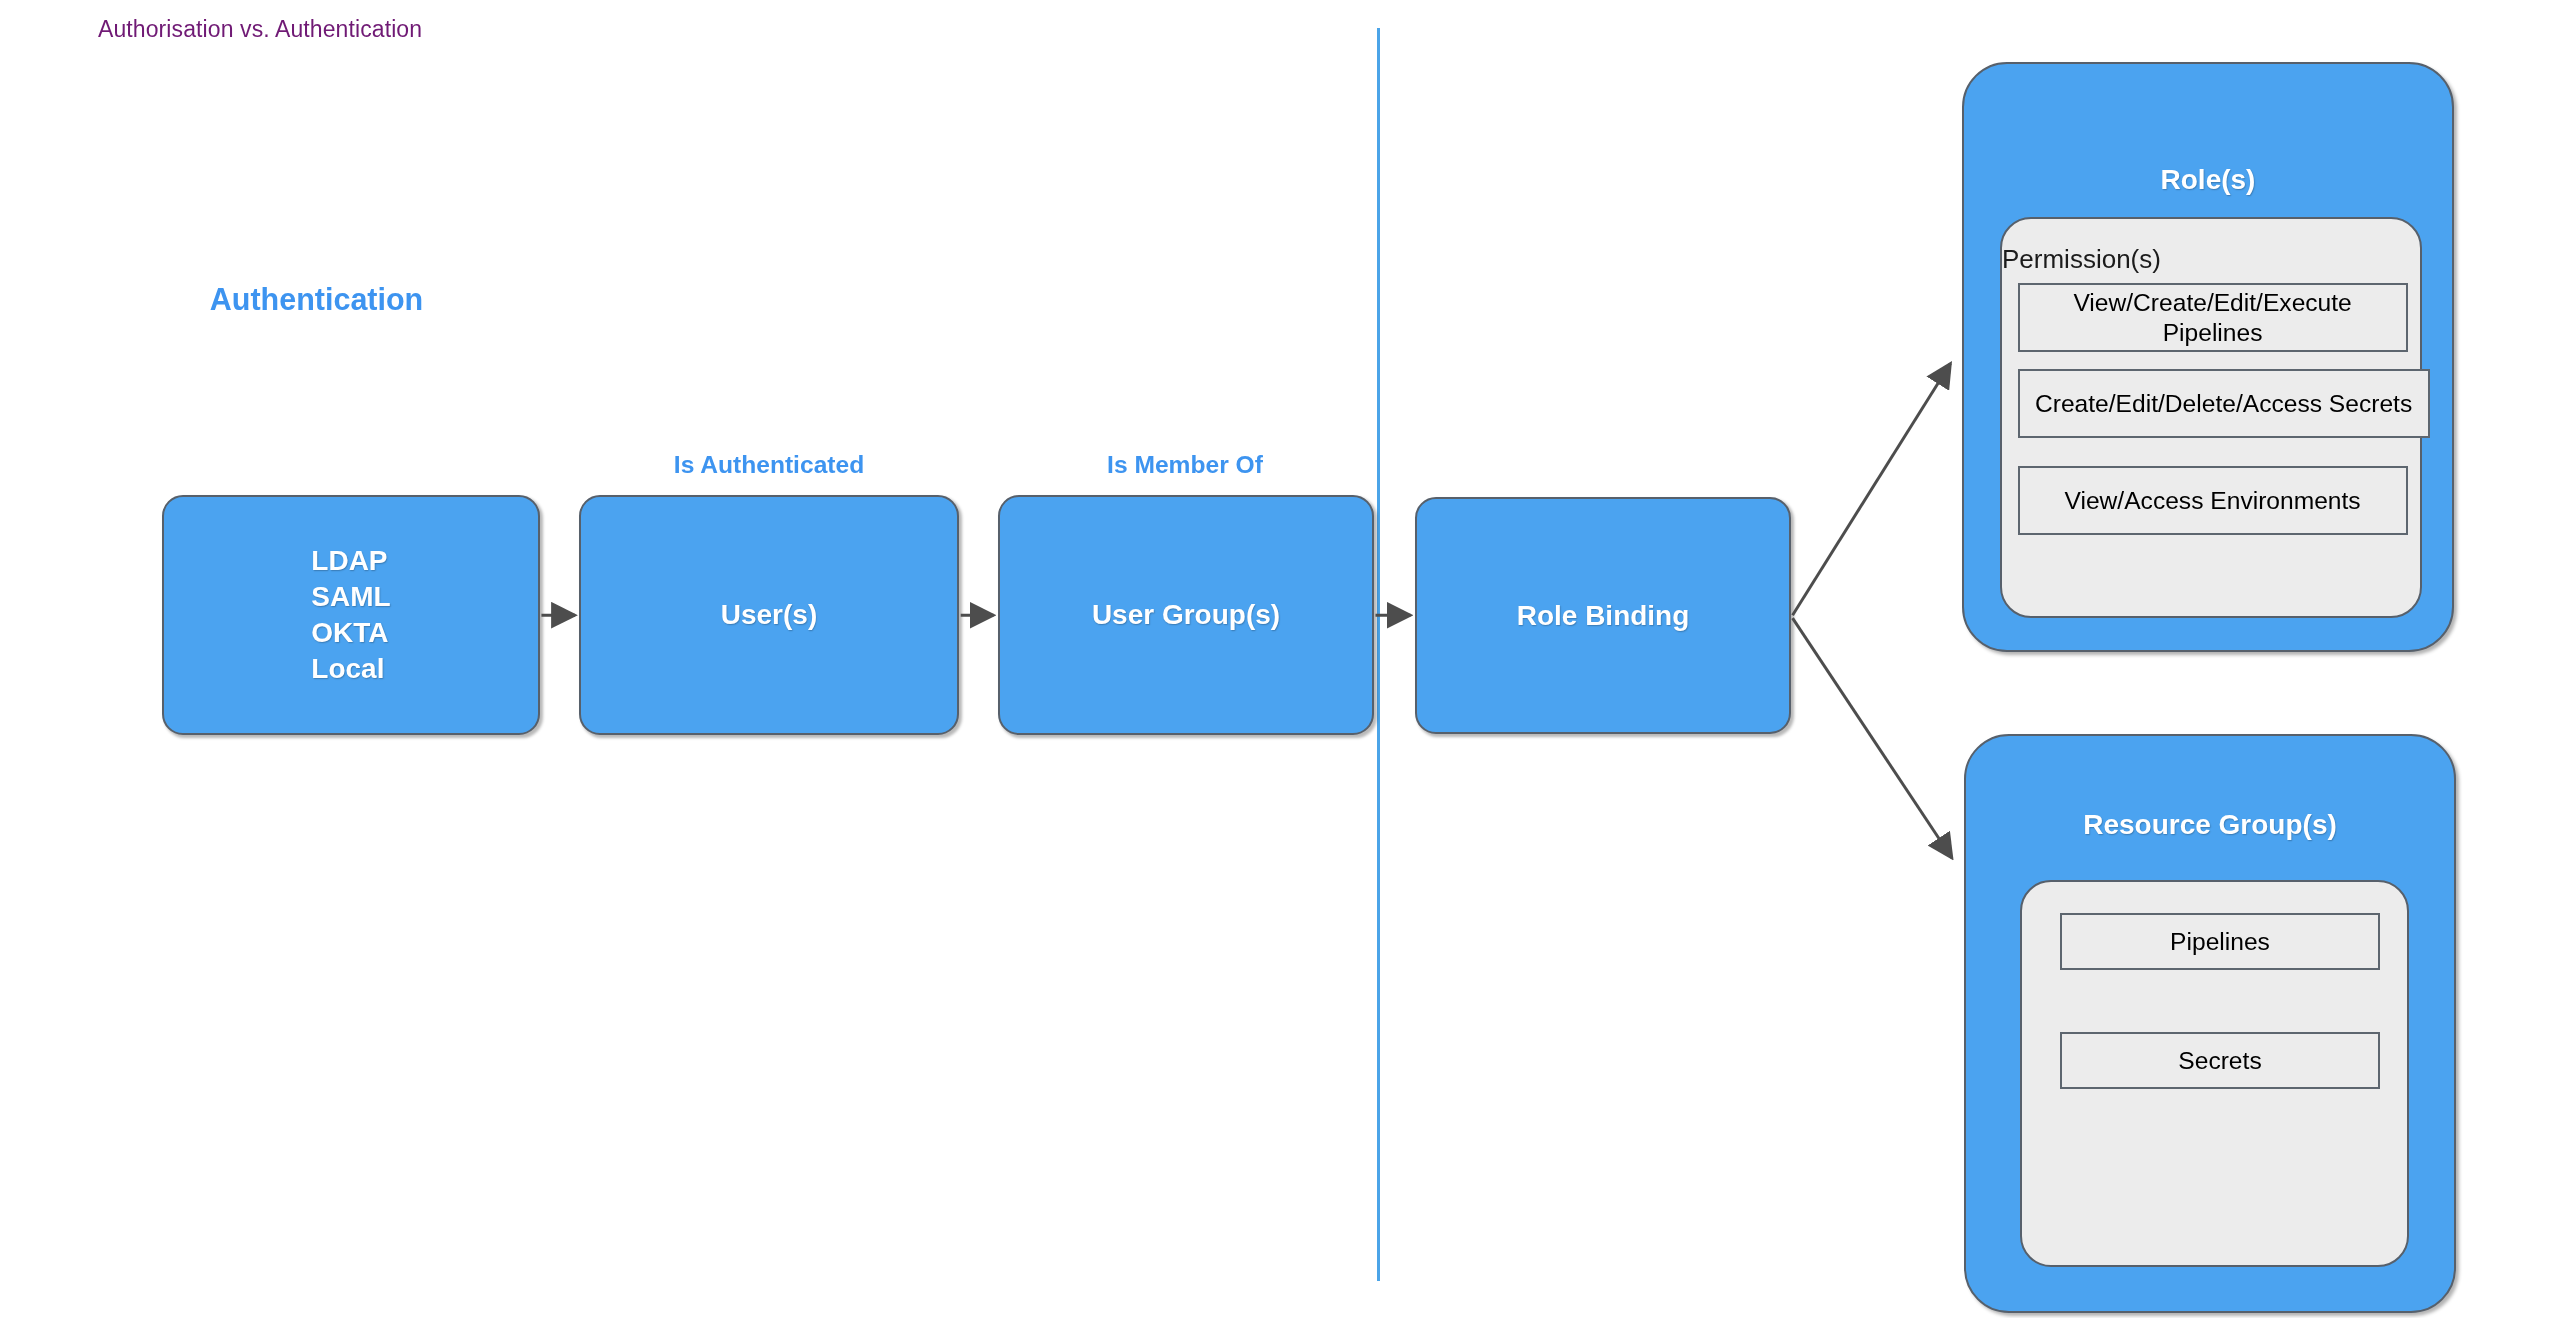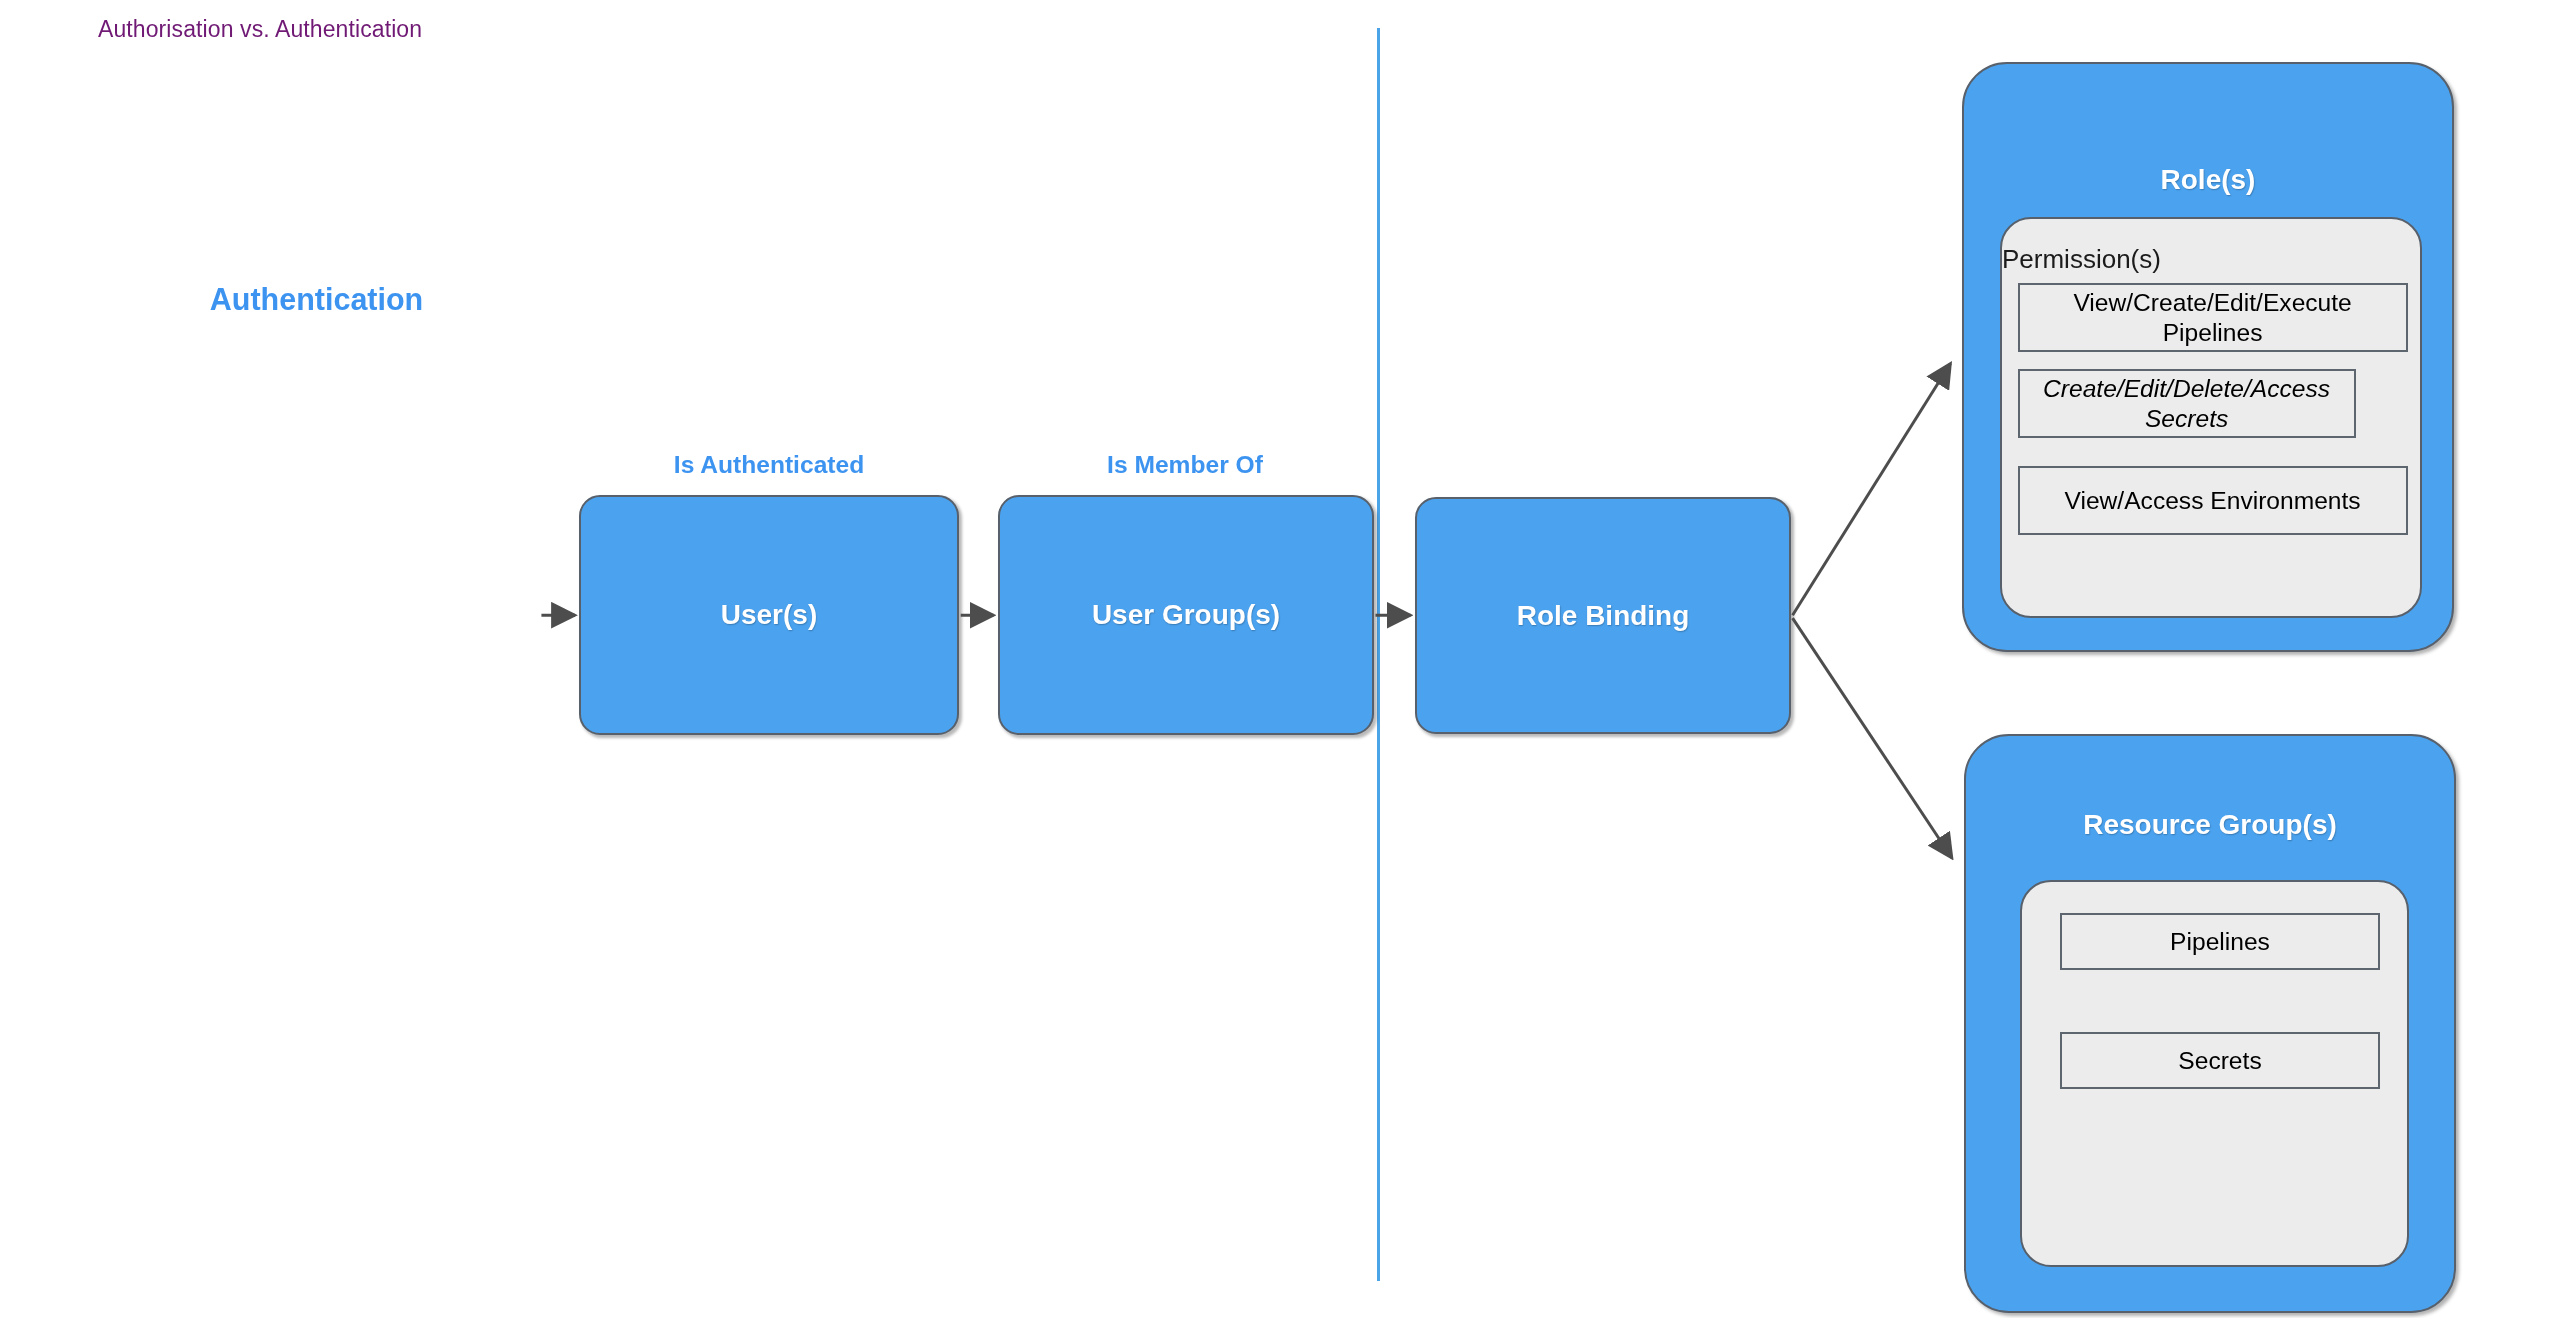"Create/Edit/Delete/Access Secrets" div.chip { font-style: italic -> none; width: 338px -> 412px }
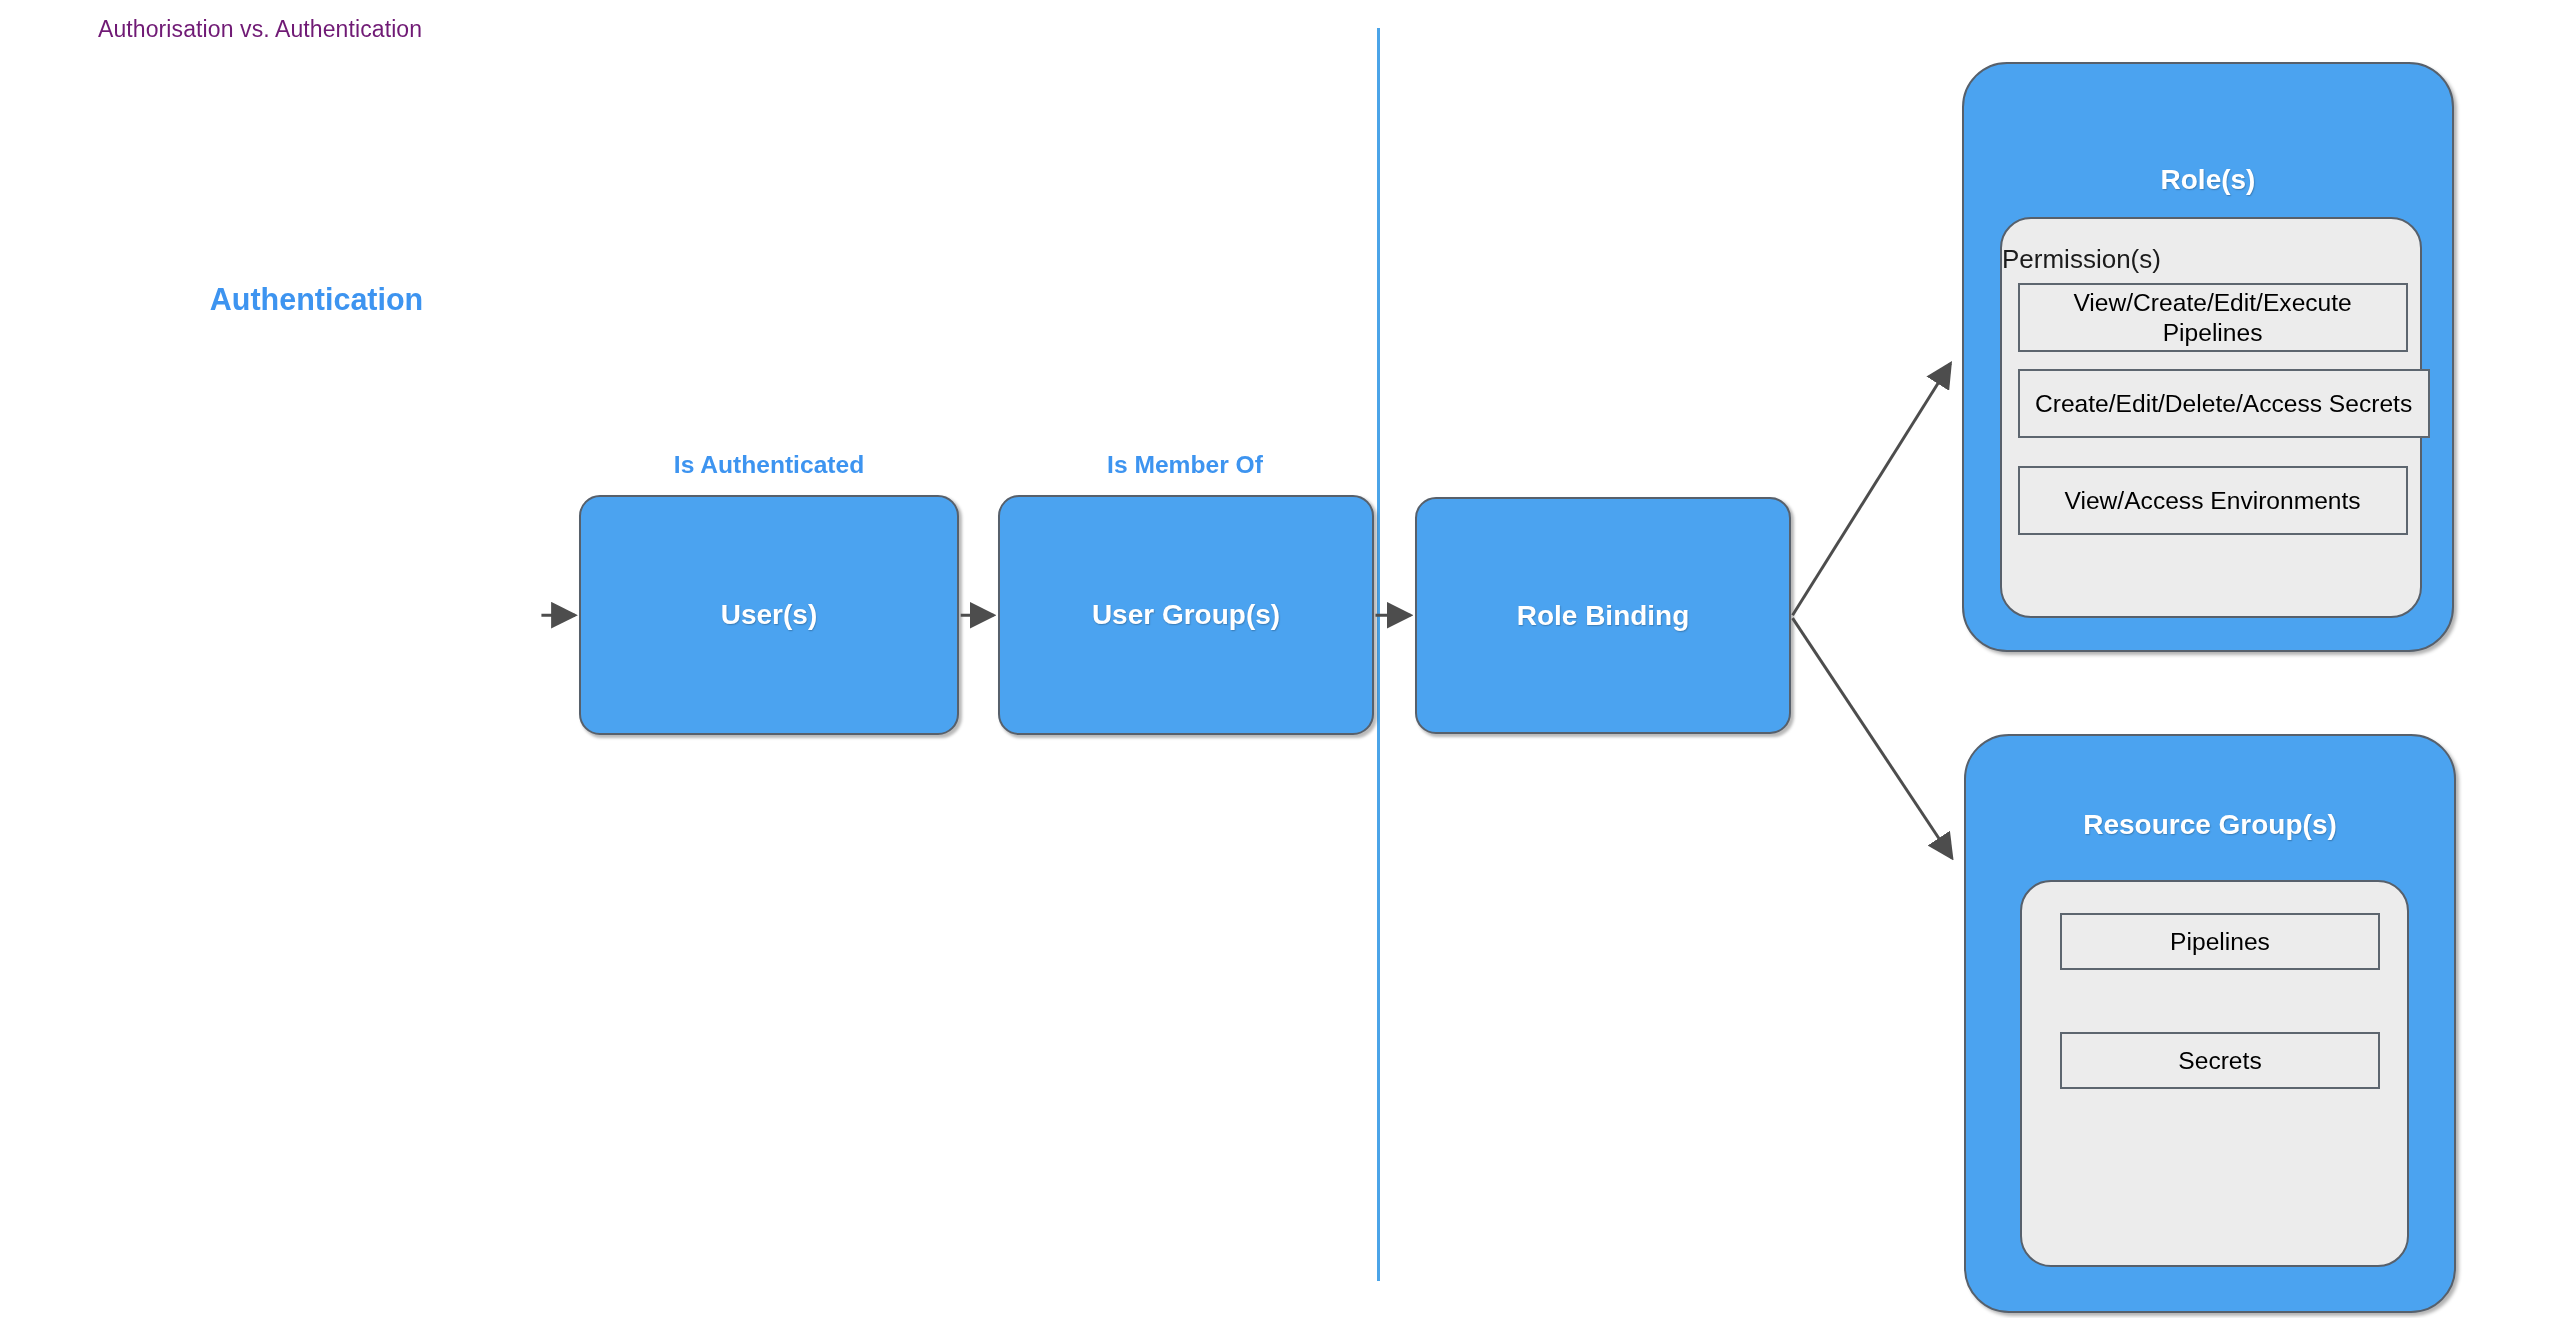"LDAP" div.flow-box { html: none -> <div> <div>LDAP SAML OKTA Local</div> </div> }
